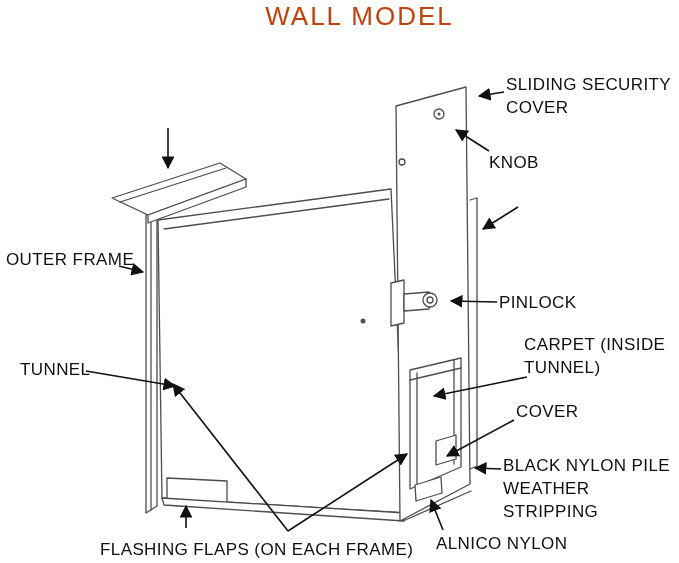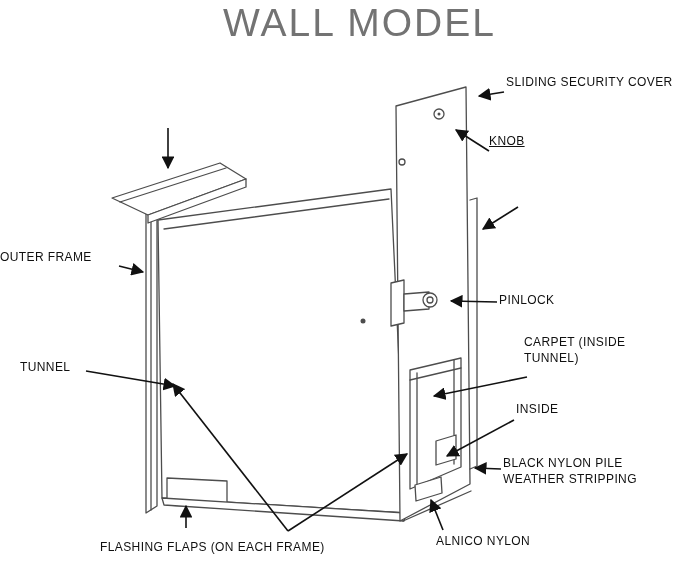"WALL MODEL" .title { color: #737373 -> #c2410c; font-size: 39px -> 26px }
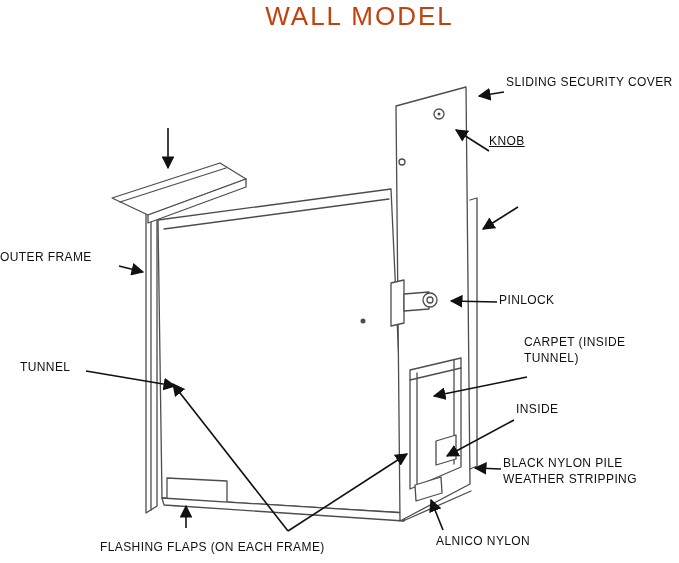"SLIDING SECURITY COVER" .lbl { font-size: 12px -> 17px }
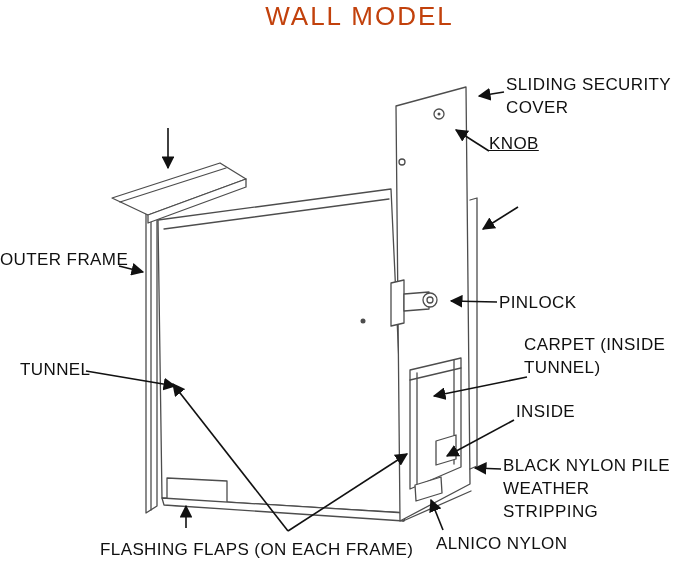"KNOB" div.lbl { text-decoration: underline -> none; top: 133px -> 152px }
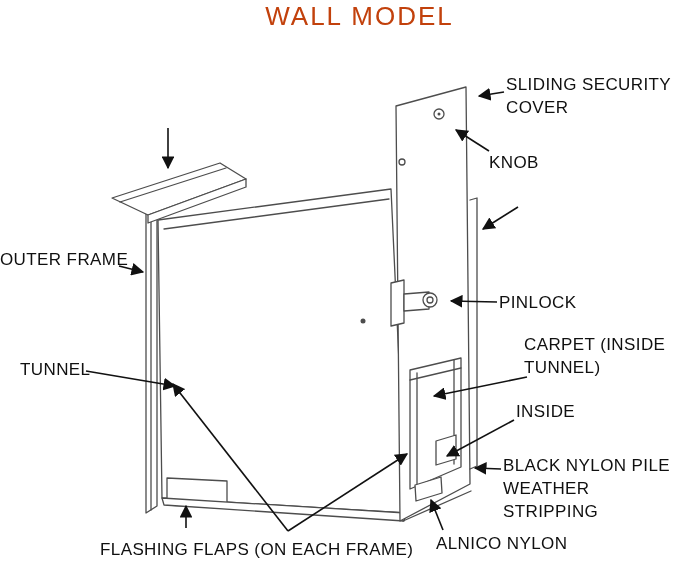"OUTER FRAME" div.lbl { left: 0 -> 6px }
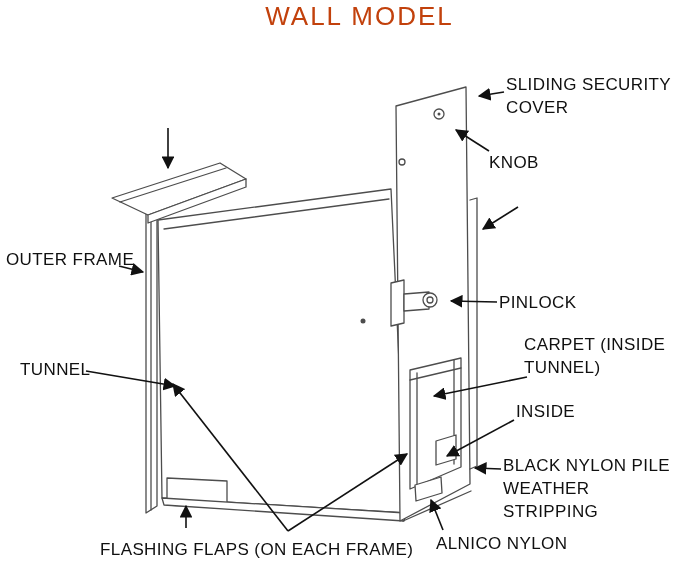"INSIDE" div.lbl { text: INSIDE -> COVER }
